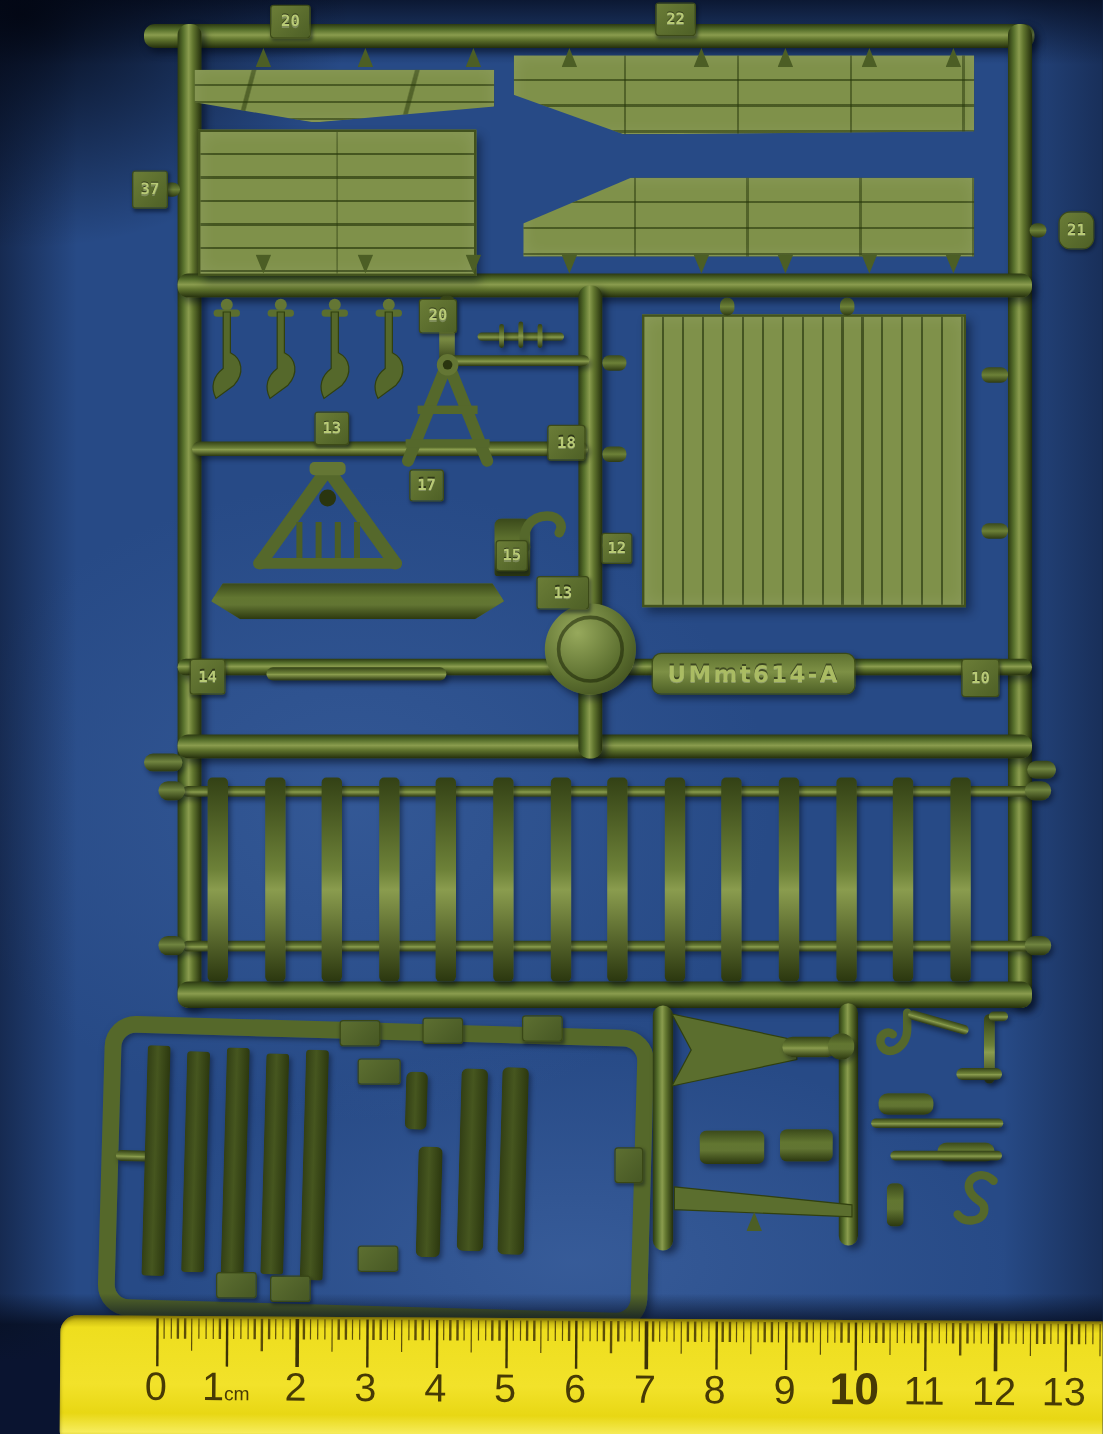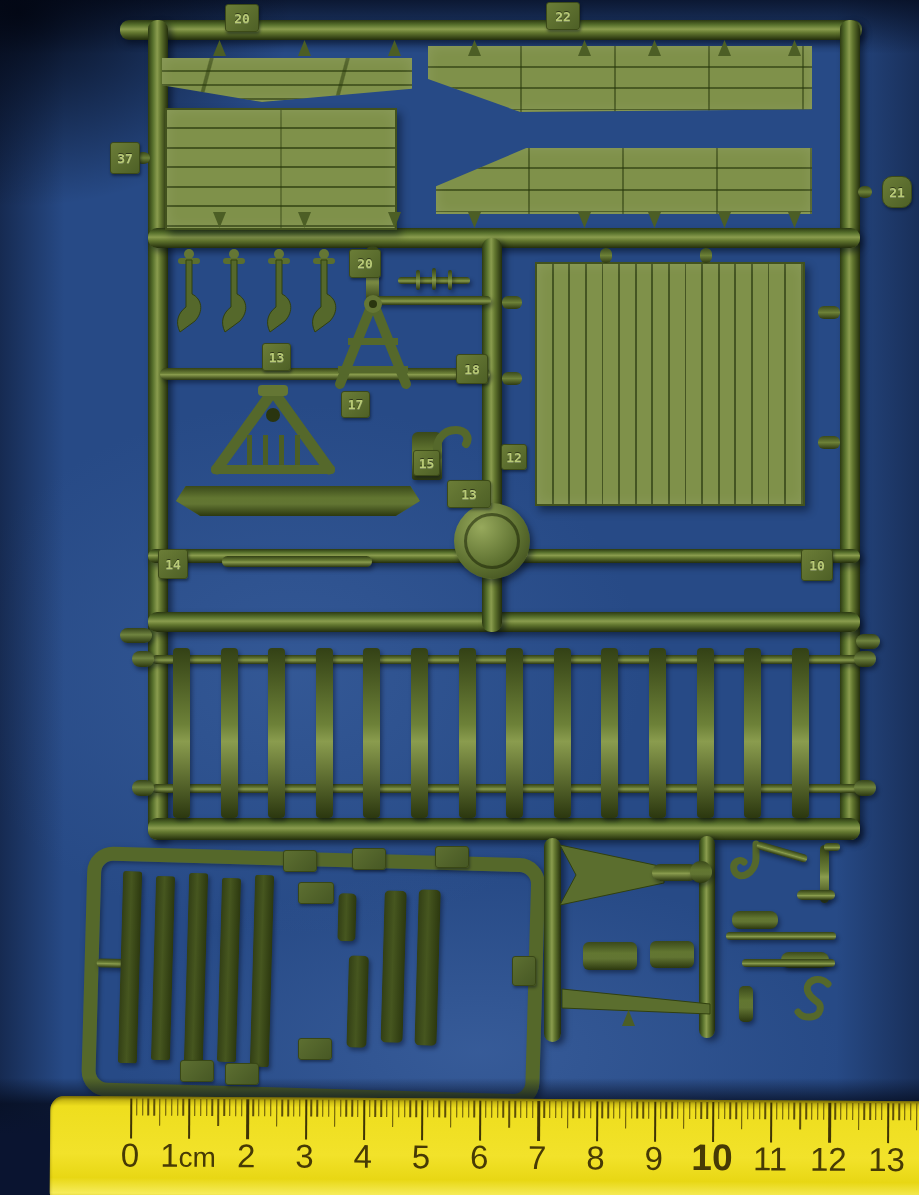"UMmt614-A" div.plate { html: none -> <div>UMmt614-A</div> }
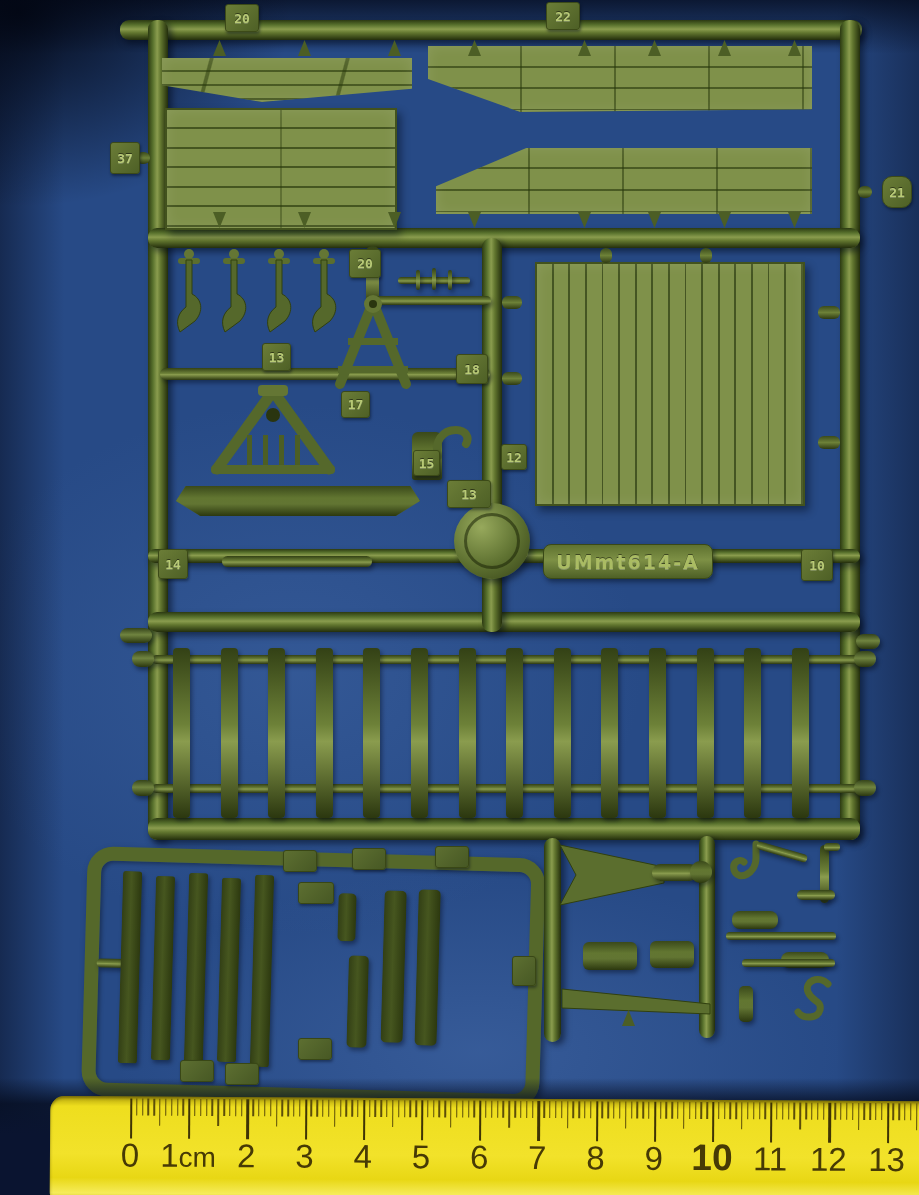"cm" .lbl .cm { font-size: 28px -> 16px }
